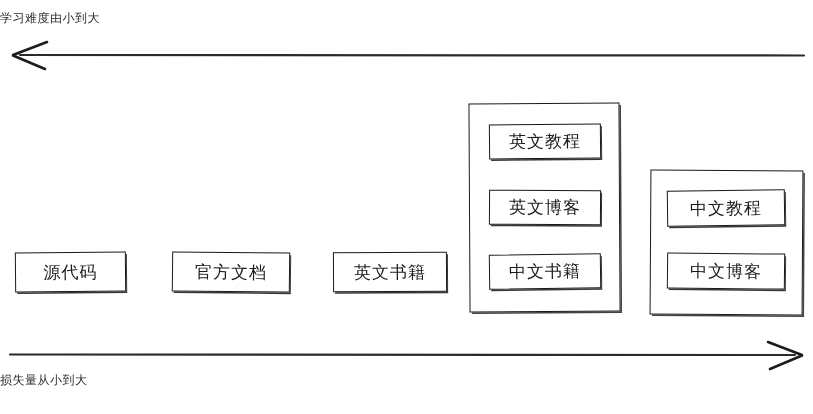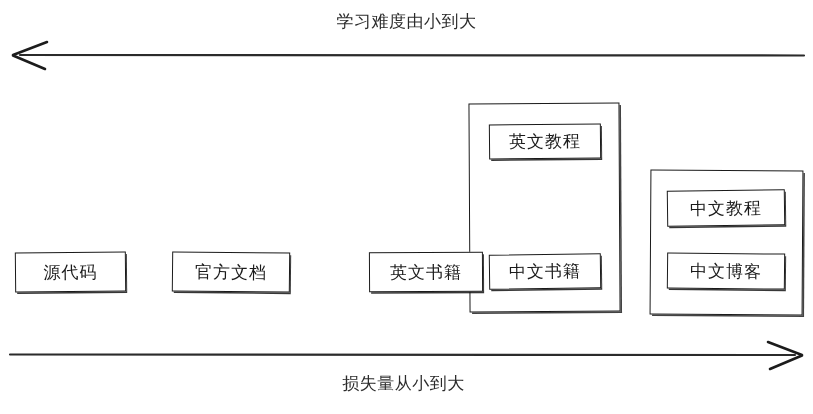"学习难度由小到大" .axis-label { font-size: 17px -> 12px; text-align: center -> left }
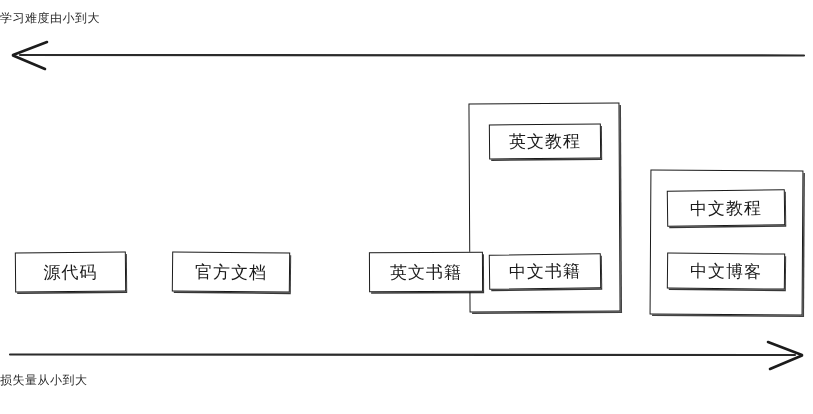"英文博客" div.node { html: none -> <div>英文博客</div> }
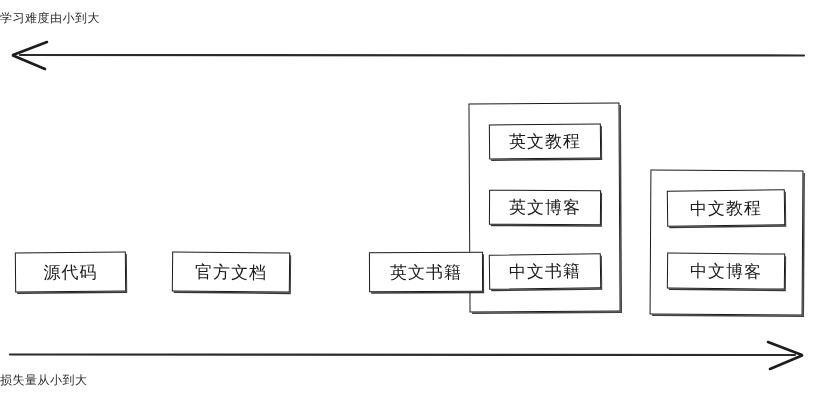"英文书籍" div.node { margin-left: 36px -> none }
